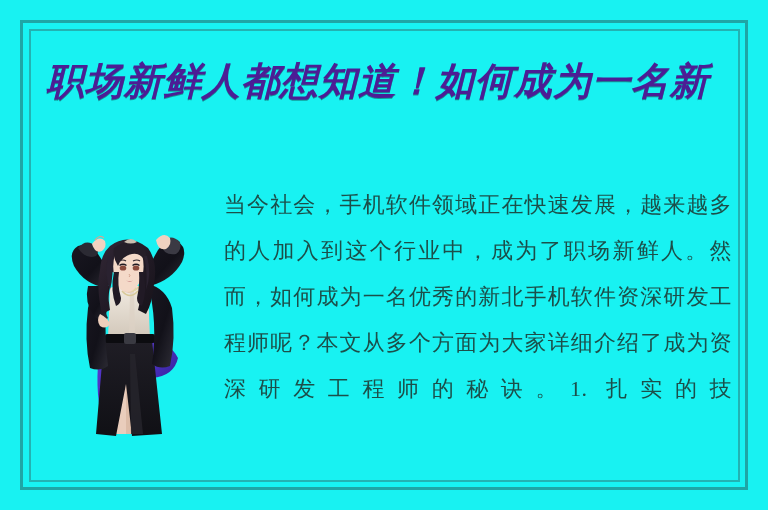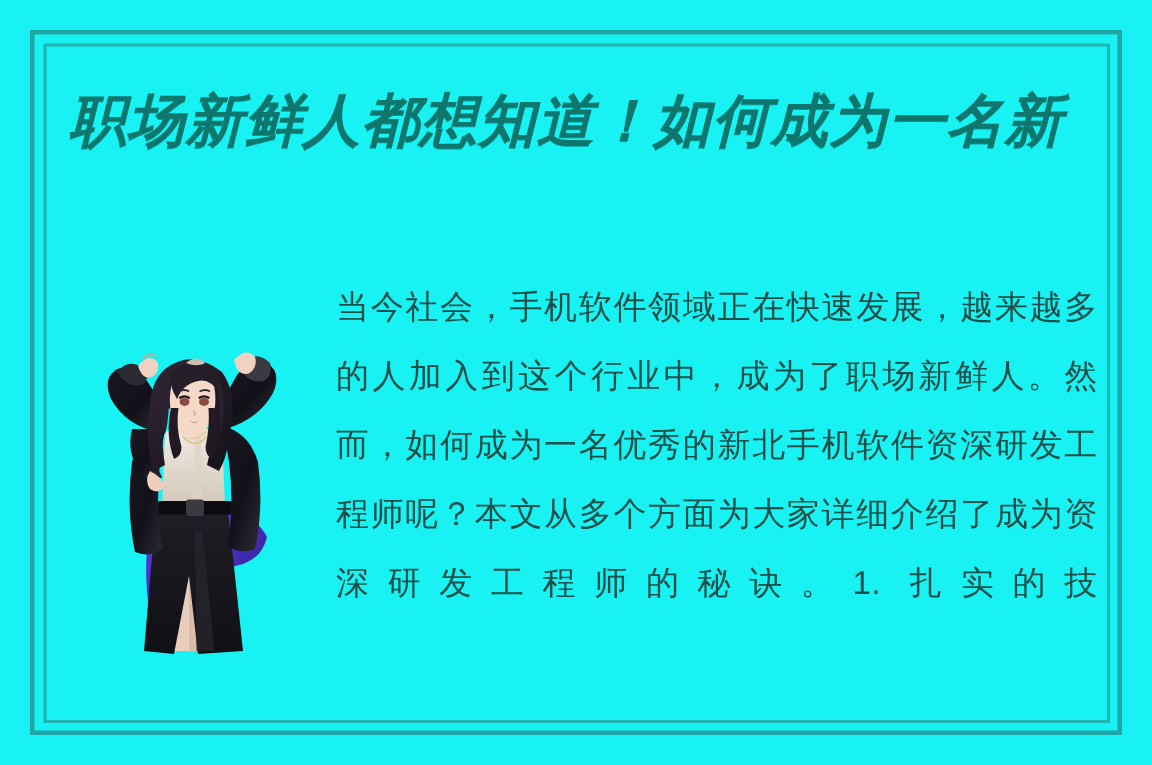"职场新鲜人都想知道！如何成为一名新" .headline { color: #0f766e -> #4c1d95 }
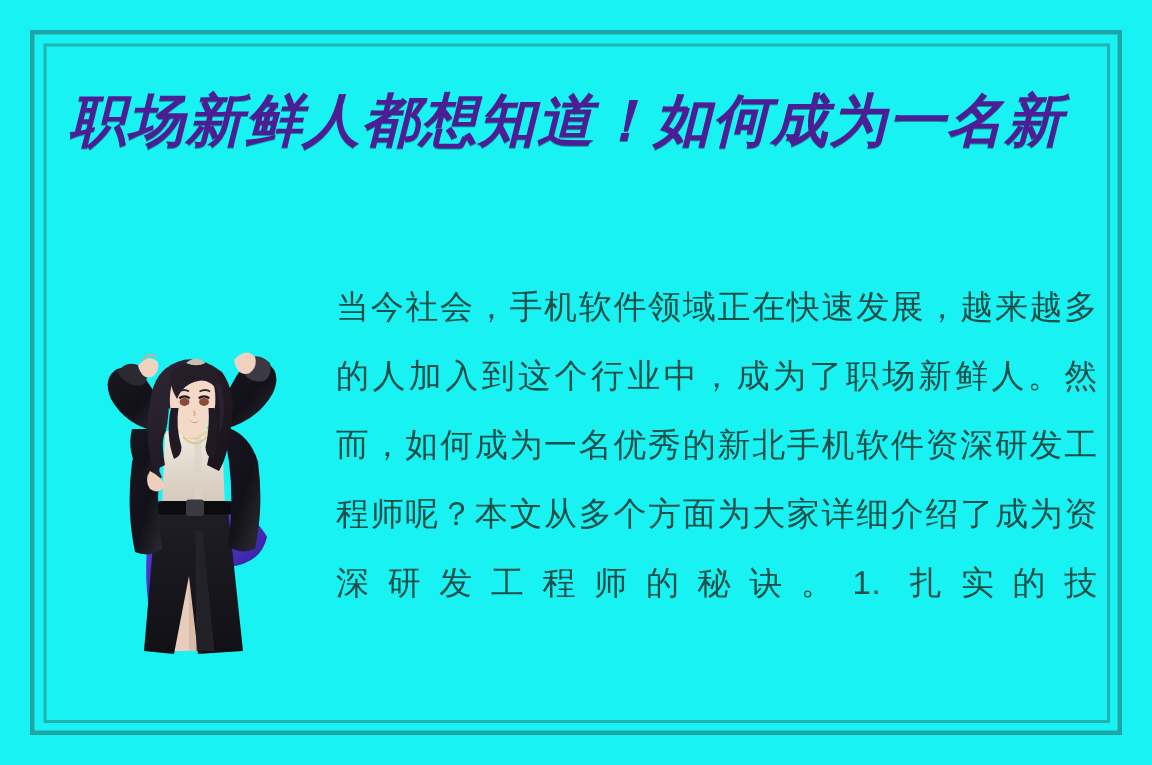"当今社会，手机软件领域正在快速发展，越来越多的人加入到这个行业中，成为了职场新鲜" .bodycopy { font-family: Liberation Sans, sans-serif -> Liberation Serif, serif }
